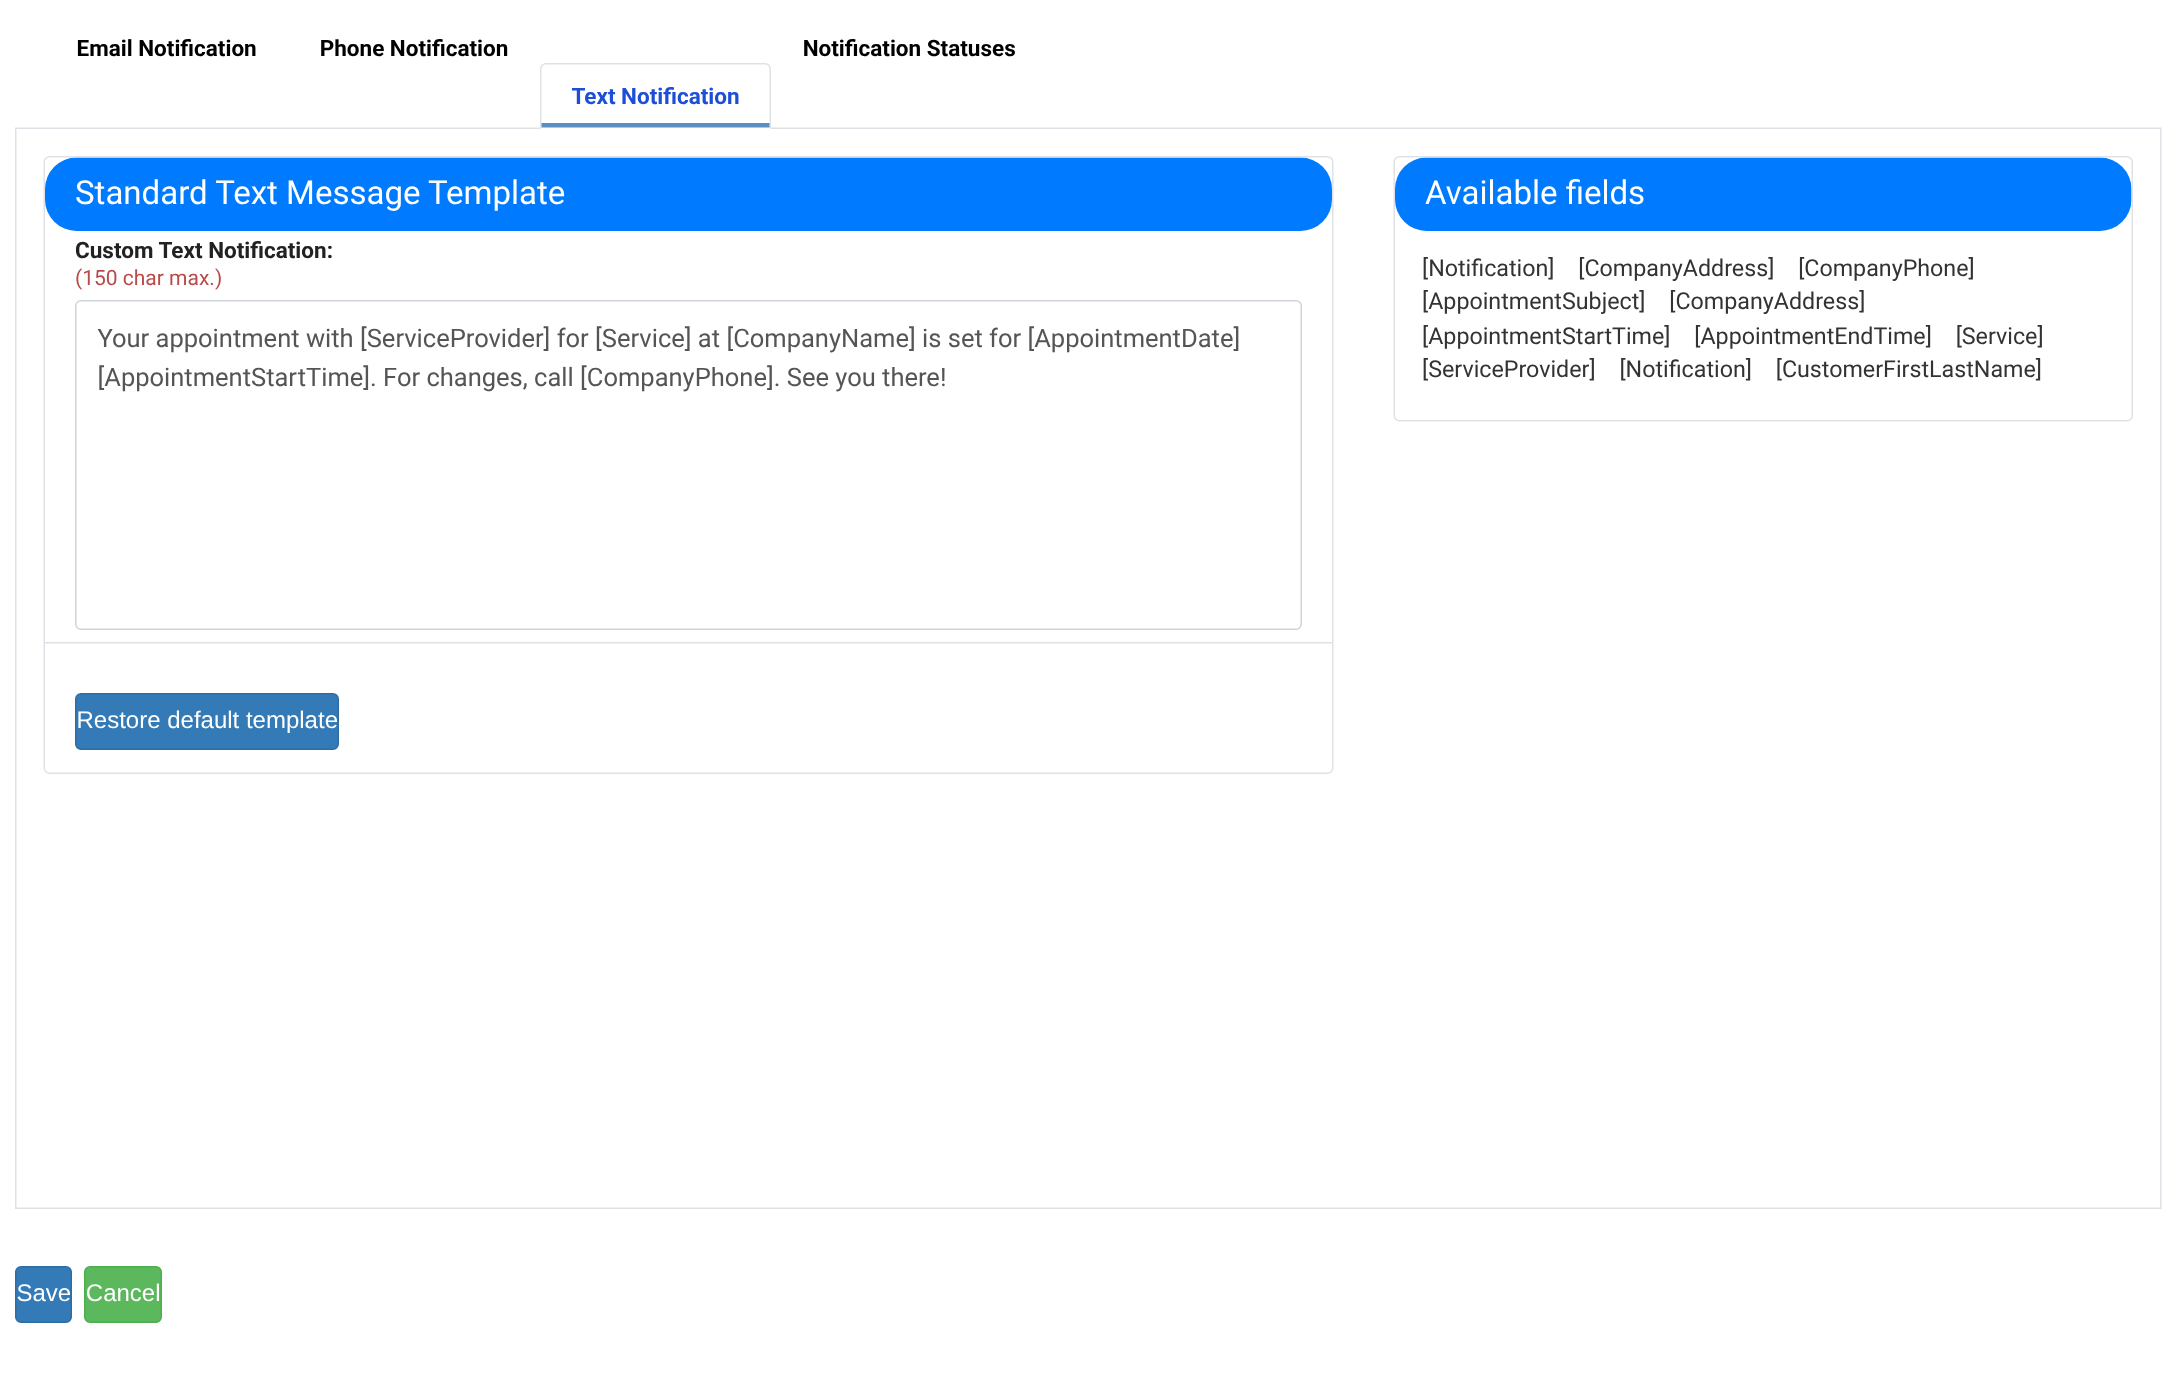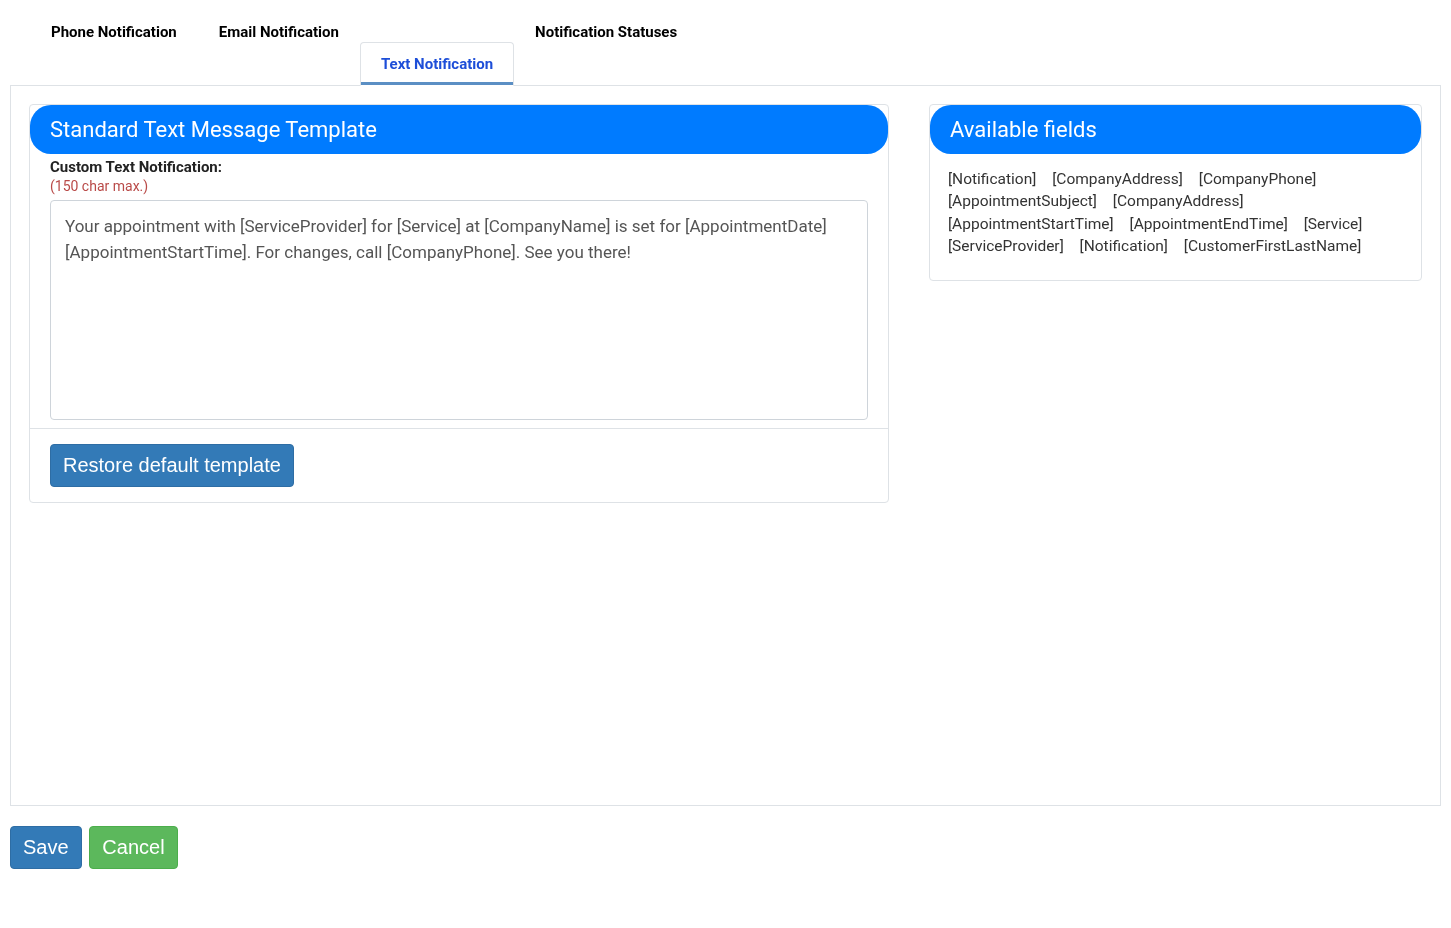"Phone Notification" div.tab { order: before "Email Notification" -> after "Email Notification" }
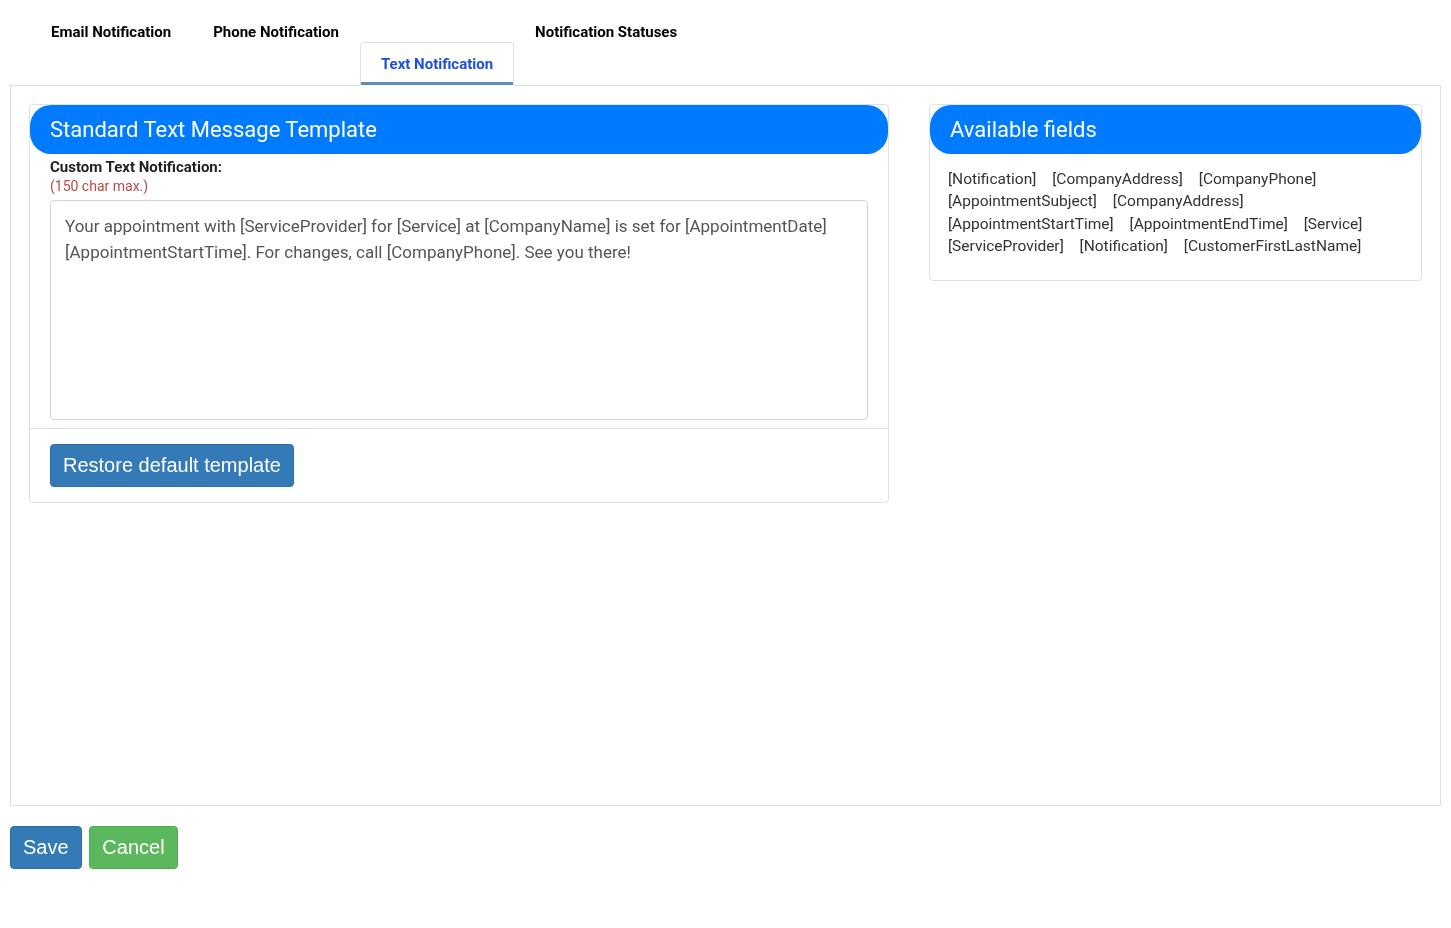"Restore default template" .btn { font-size: 20px -> 16px; margin-top: none -> 18px; padding: 9px 12px -> 9px 0 }
